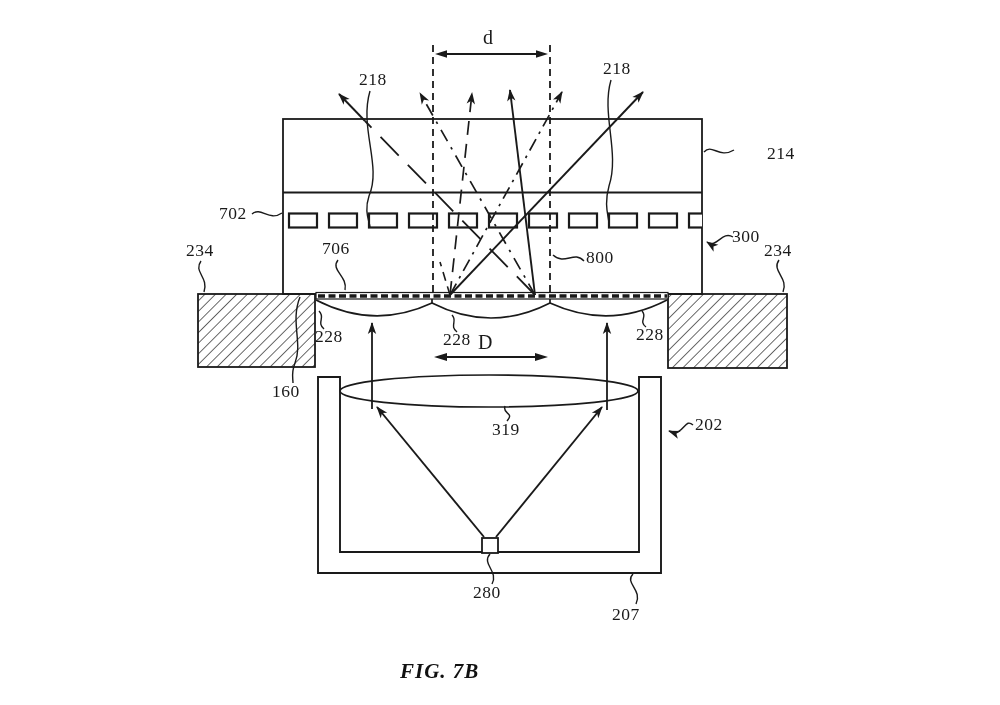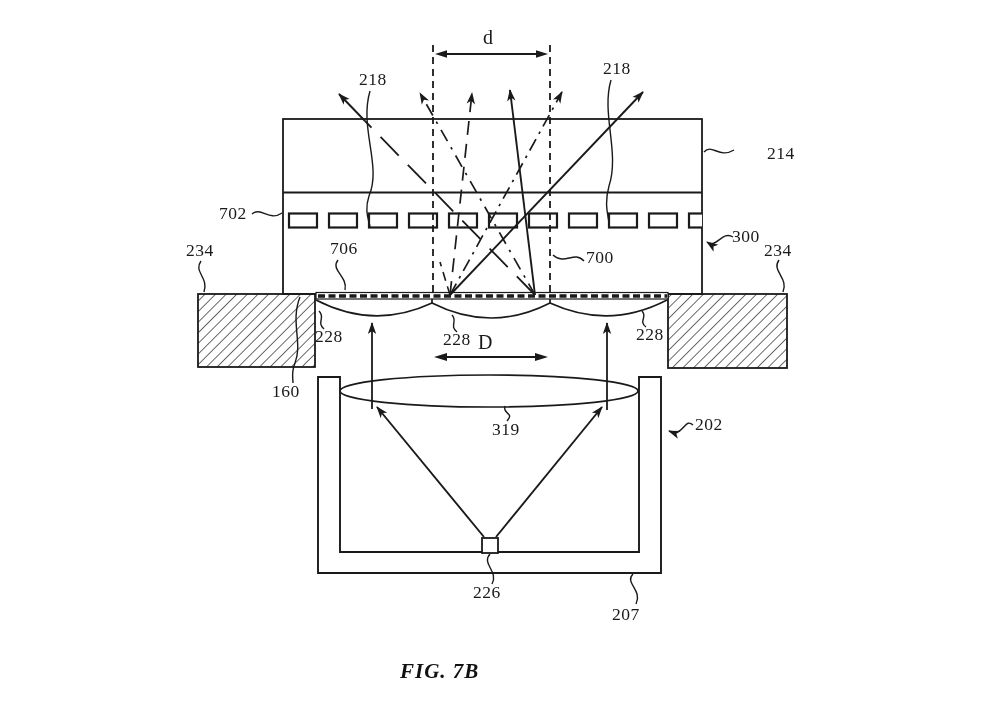"706" div.ref { left: 330px -> 322px }
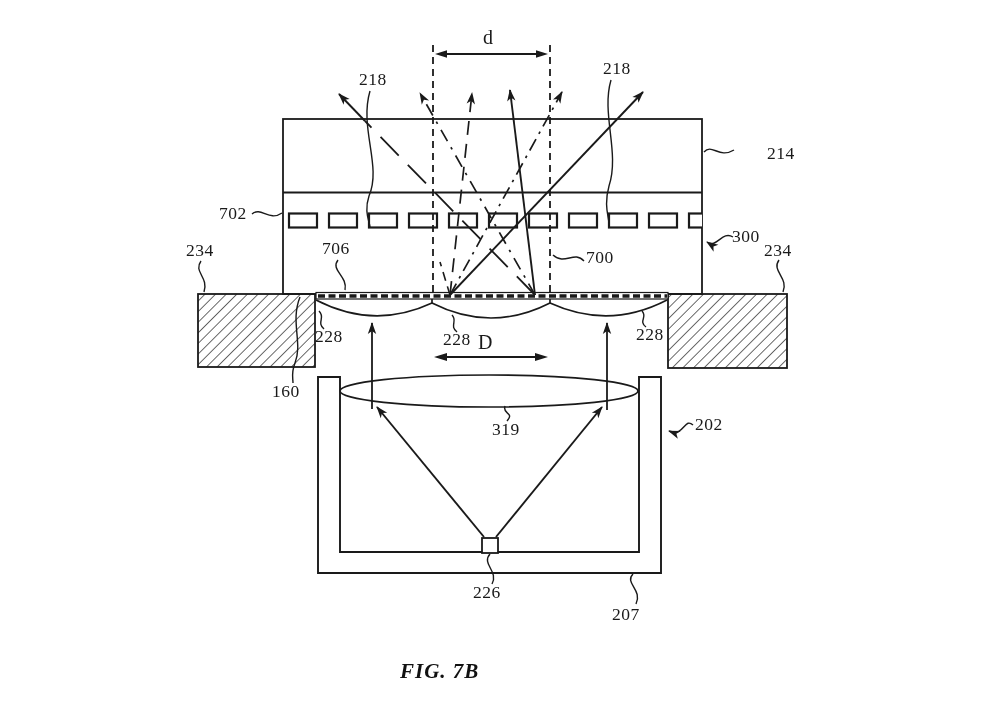"700" div.ref { text: 700 -> 800 }
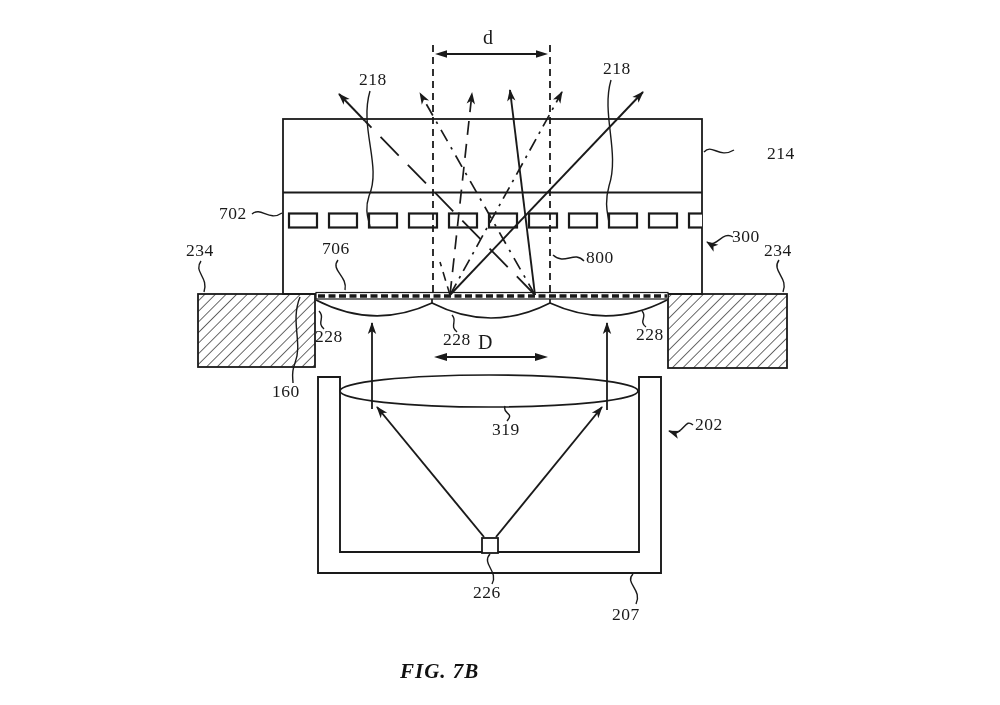"226" div.ref { text: 226 -> 280 }
